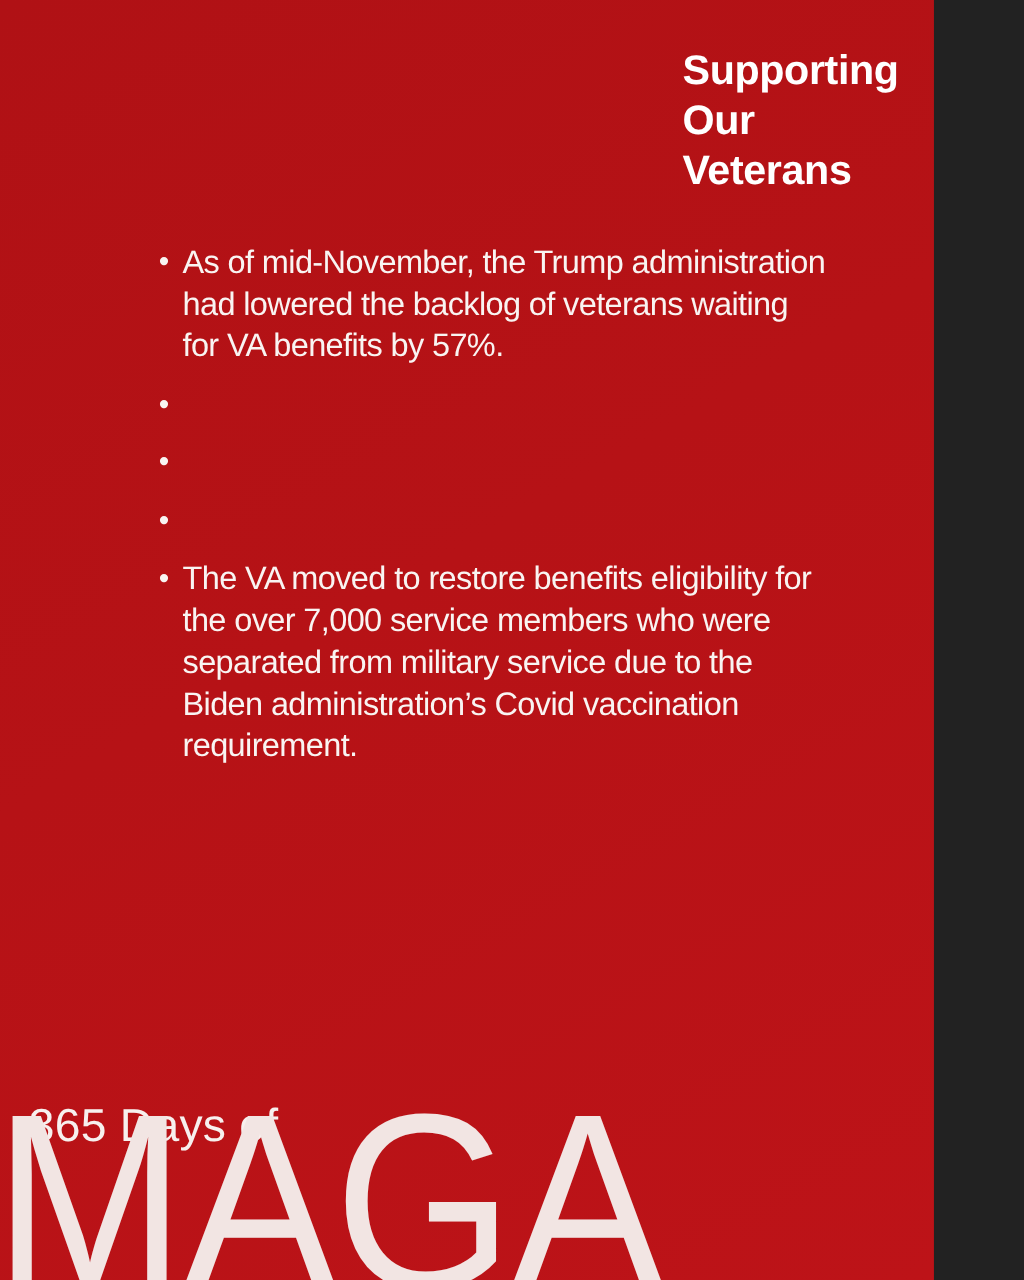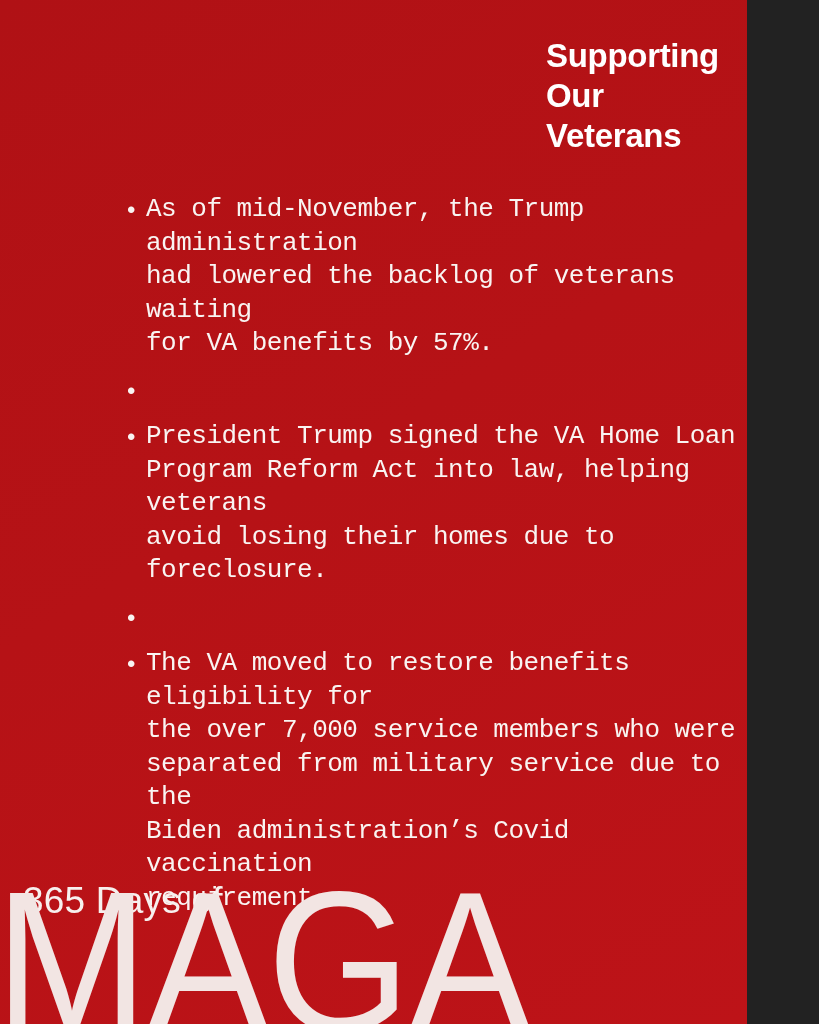"As of mid-November, the Trump" .btext { font-family: Liberation Mono, monospace -> none }
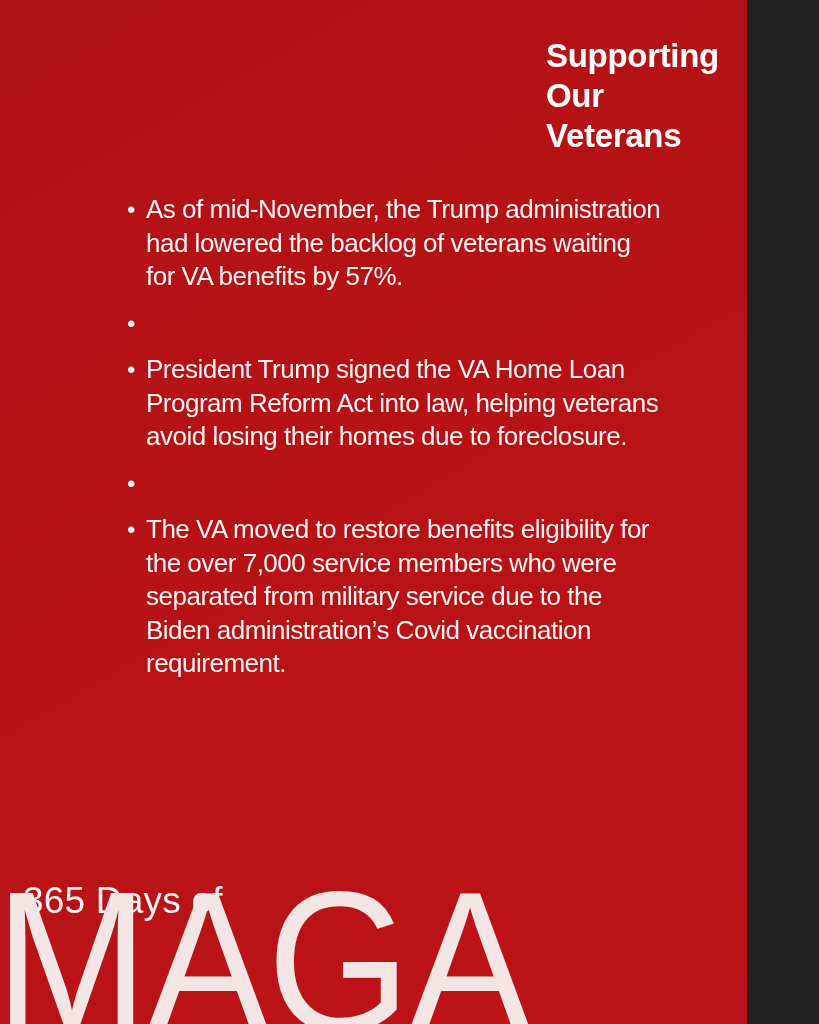"President Trump signed the VA" span.btext { html: <span>President Trump signed the VA Home Loan Program Reform Act into law, helping veterans avoid losing their homes due to foreclosure.</span> -> none }
